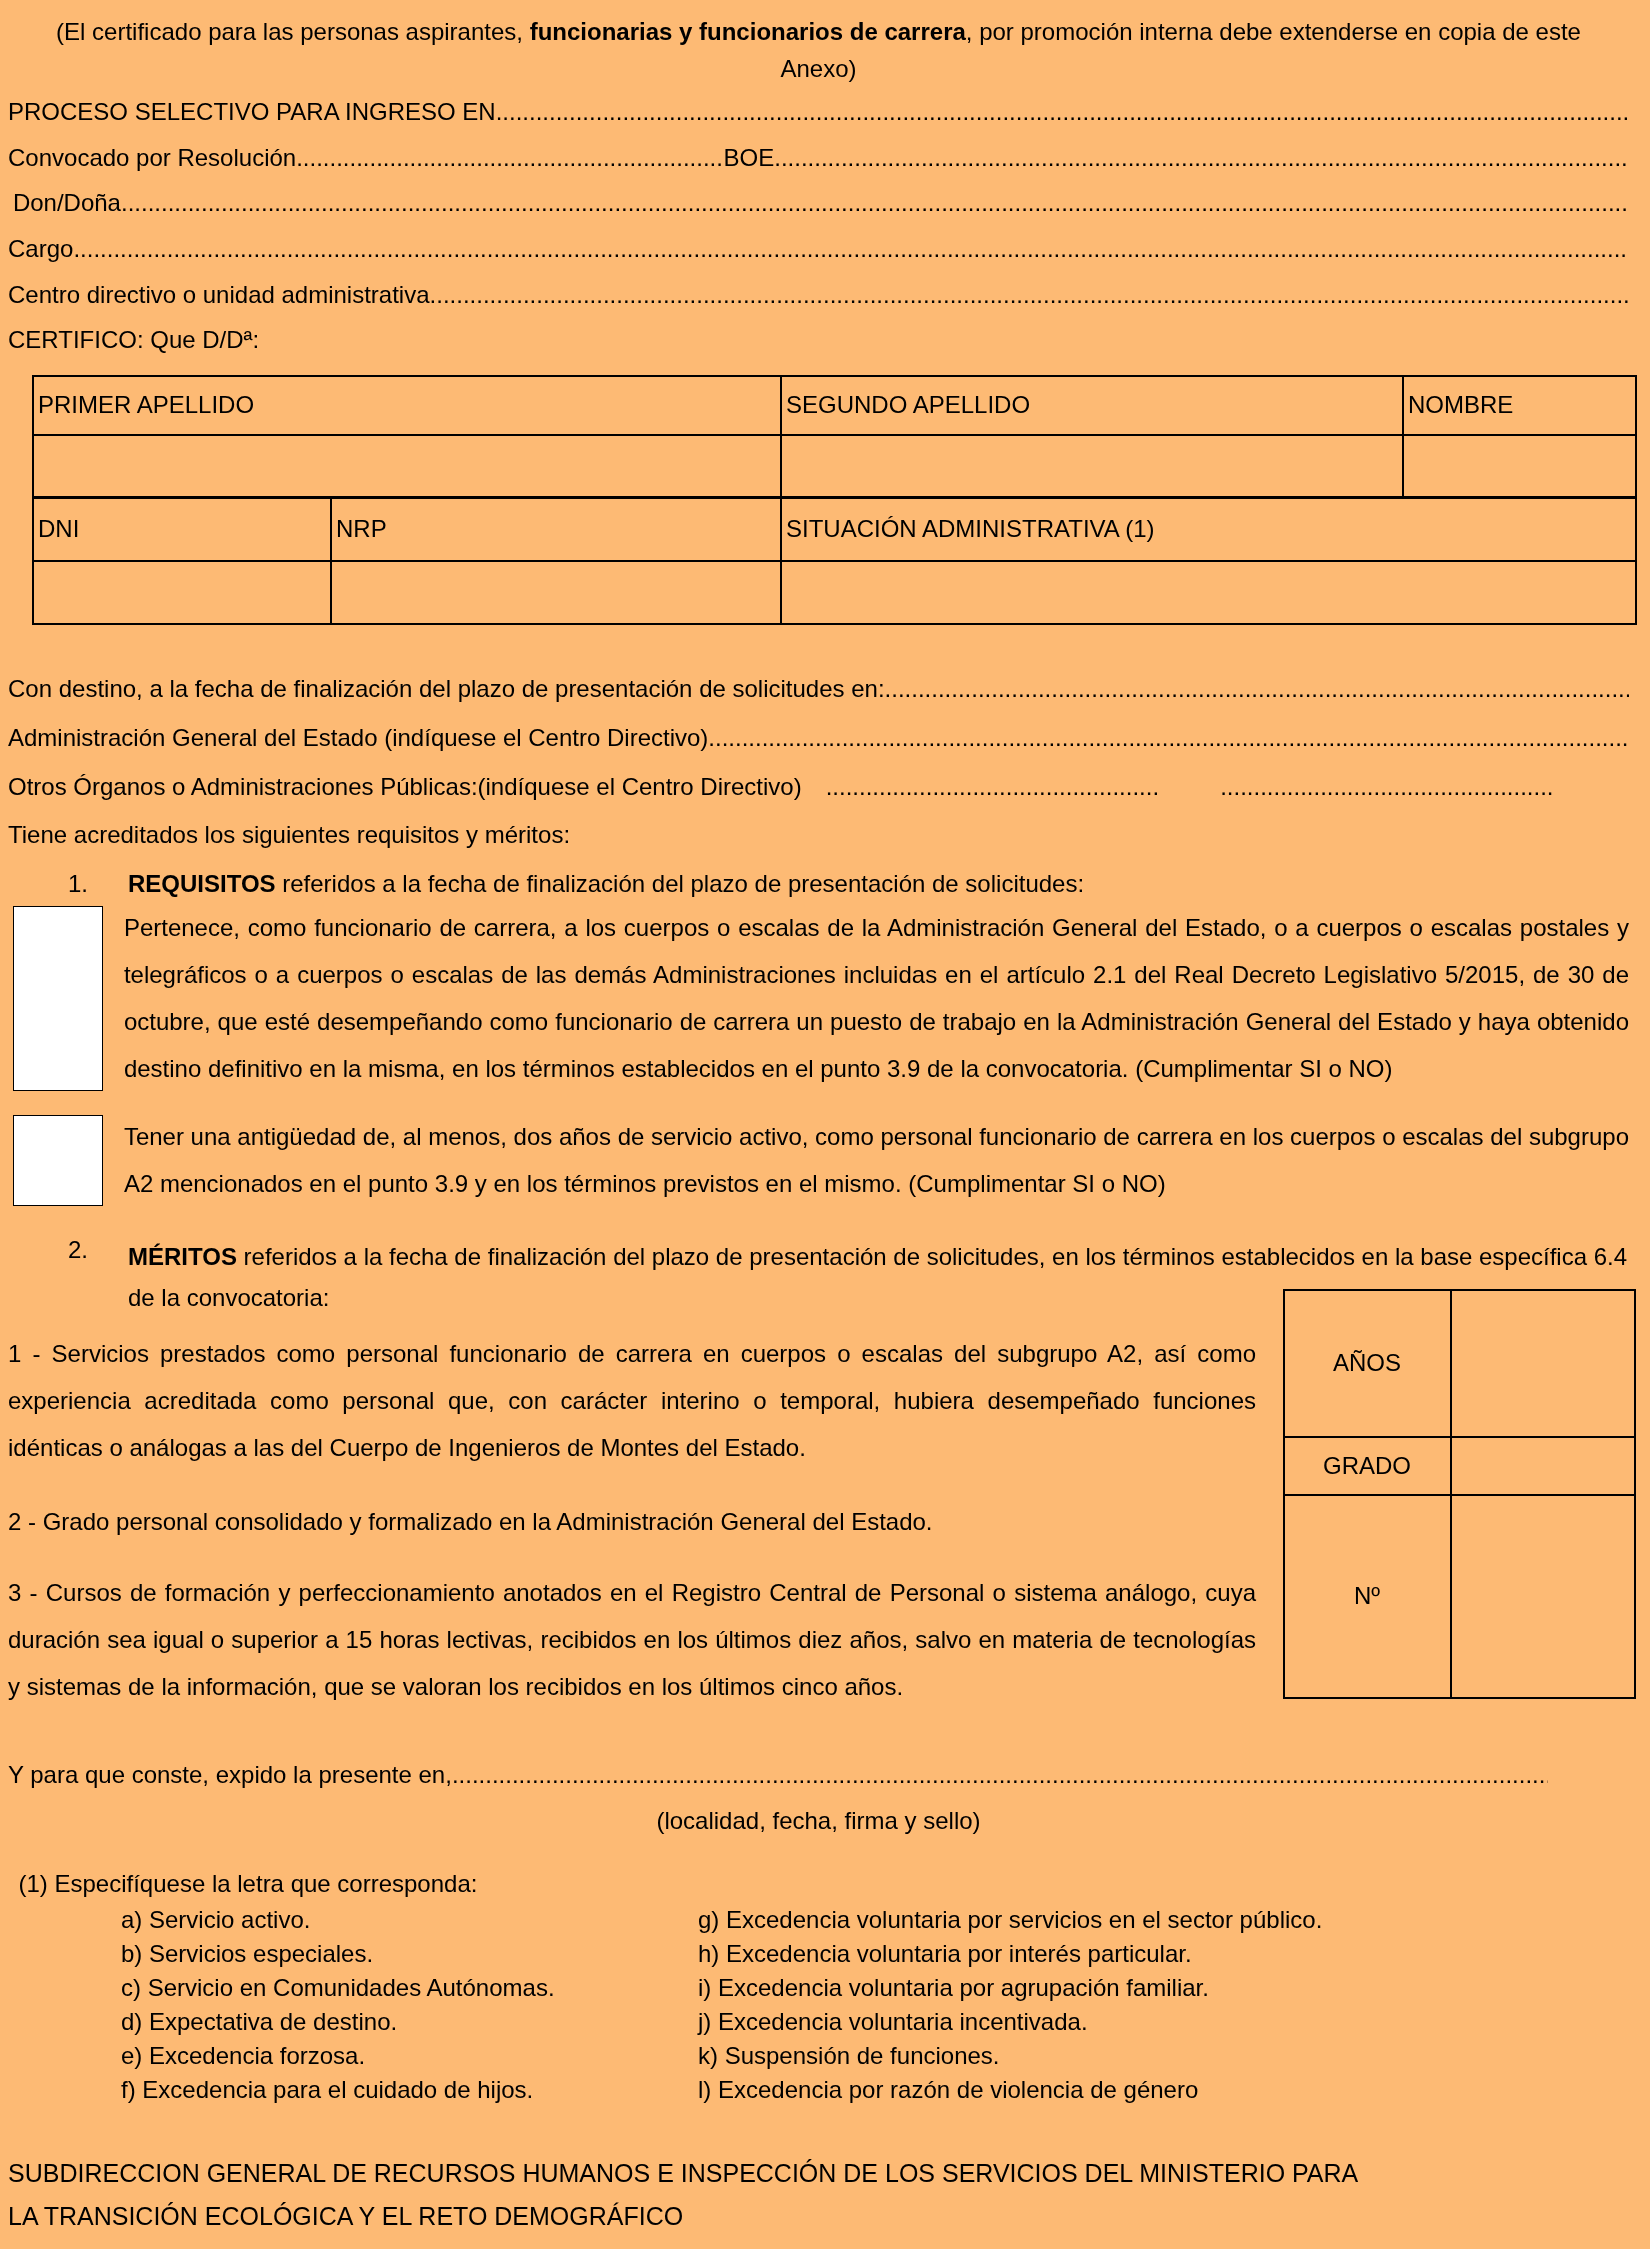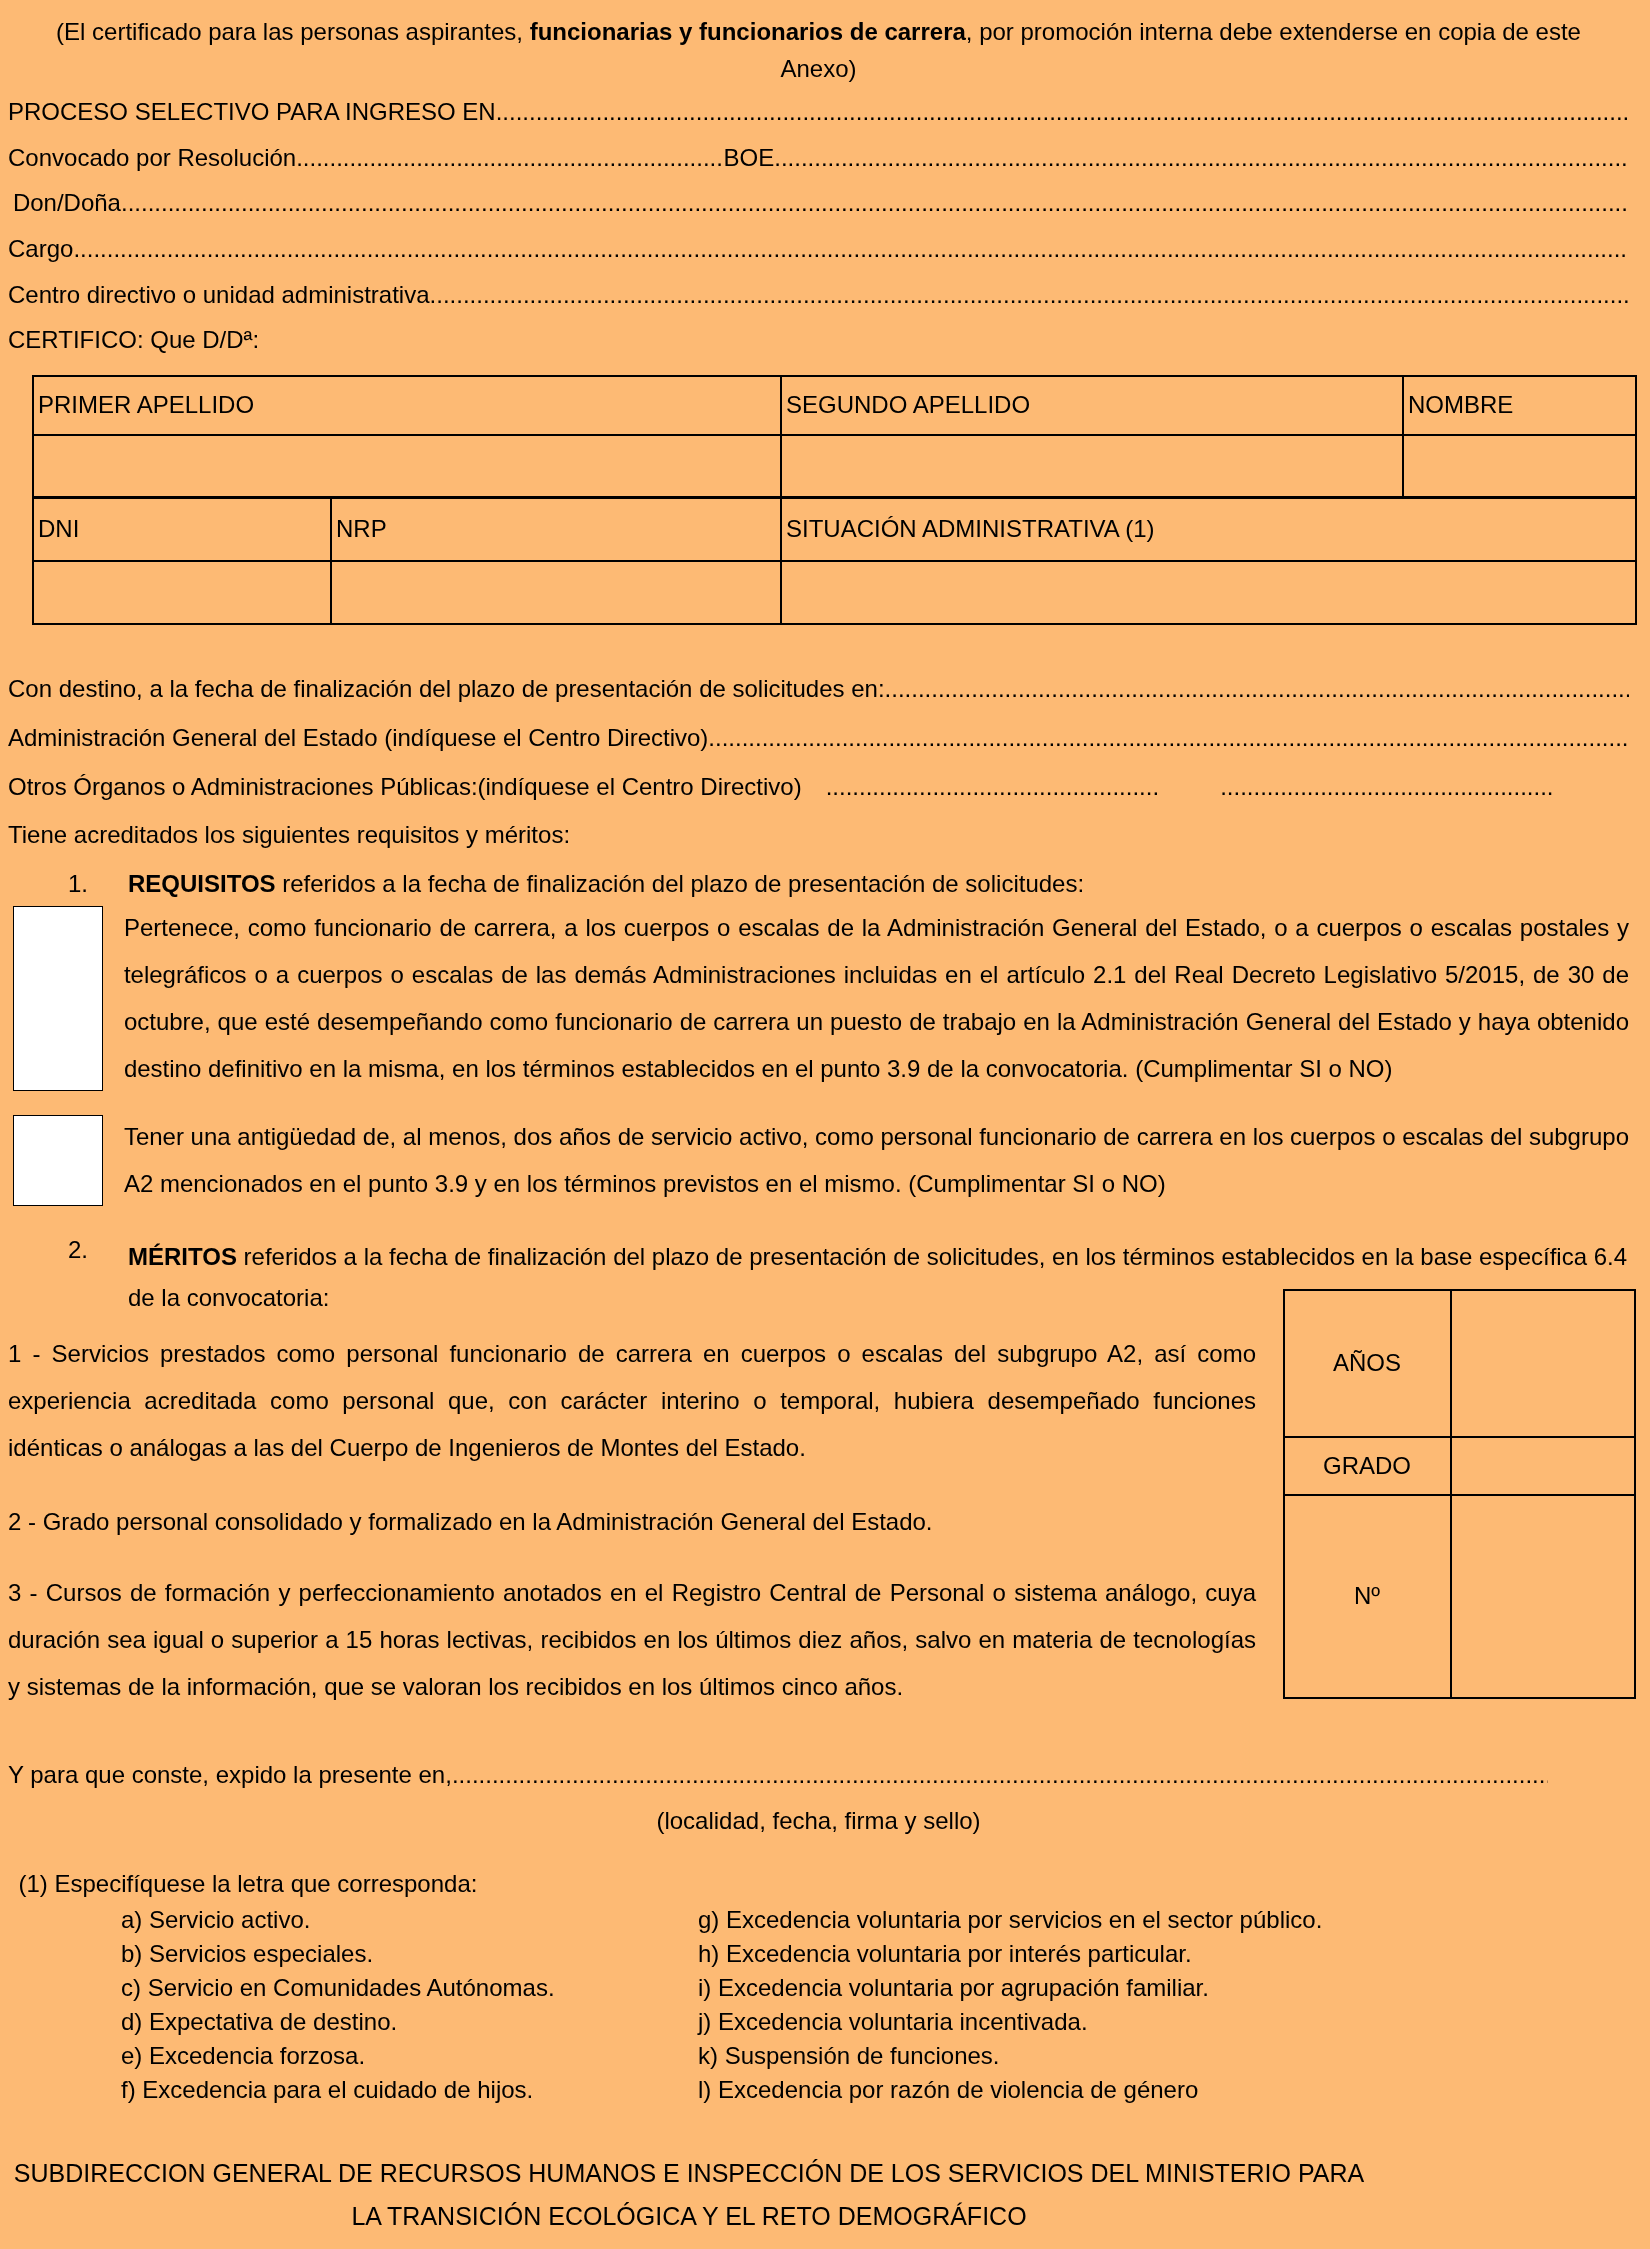"SUBDIRECCION GENERAL DE RECURSOS HUMANOS" .footer { text-align: center -> none }
